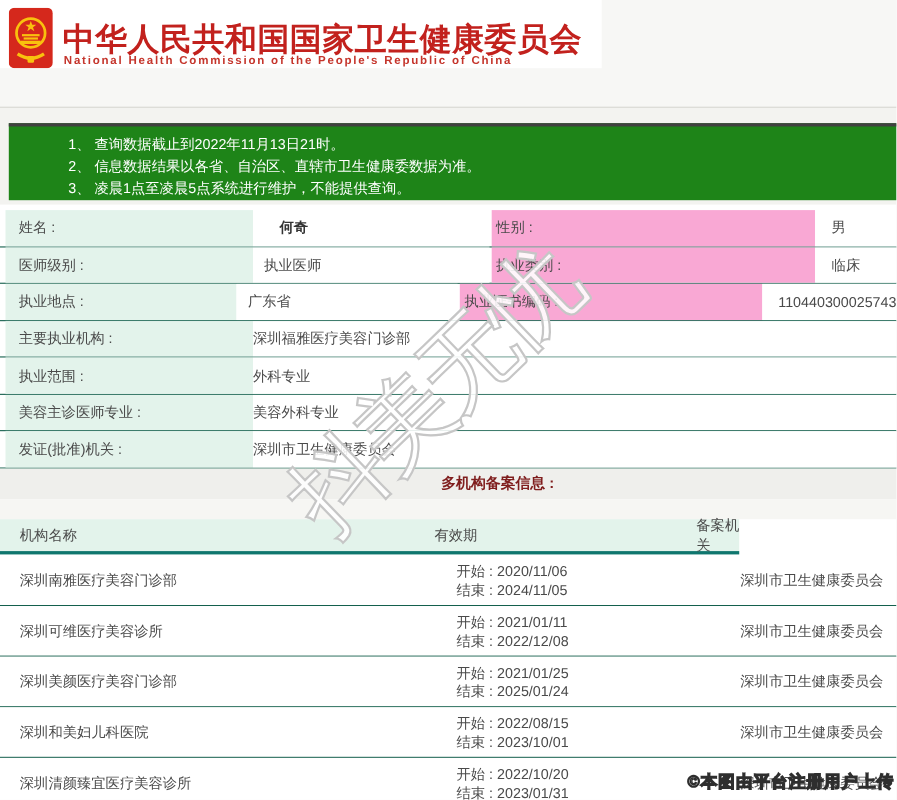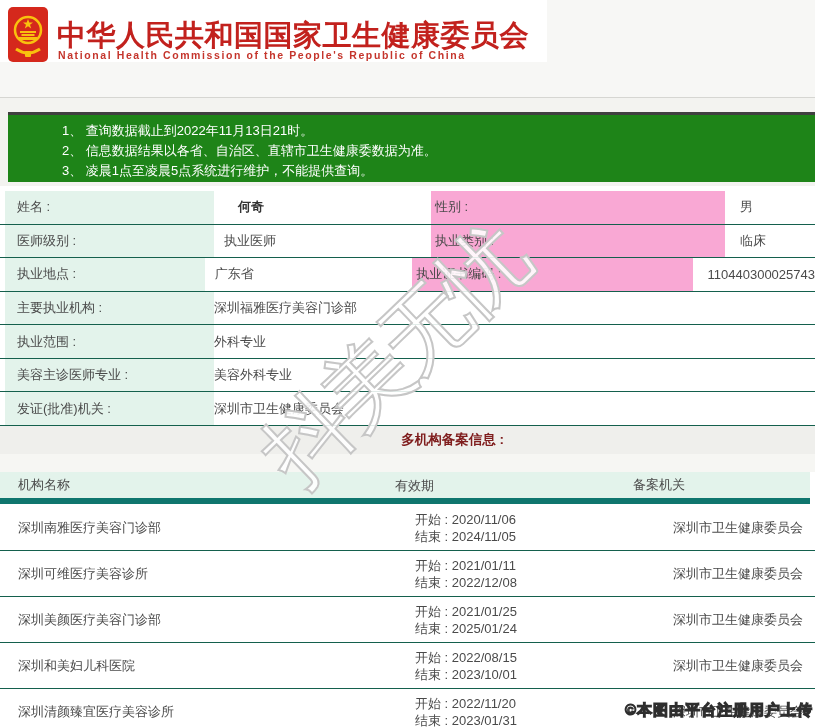"姓名 :" .cl1 { width: 209px -> 225px }
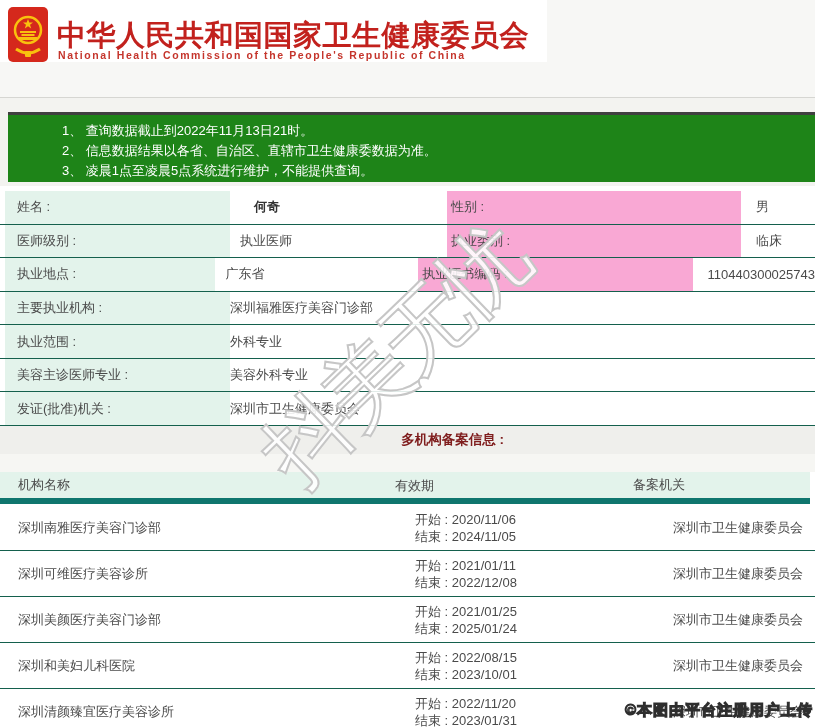"机构名称" .org-head { border-bottom: 6px solid #0f766e -> 3px solid #0f766e; width: 810px -> 672px }
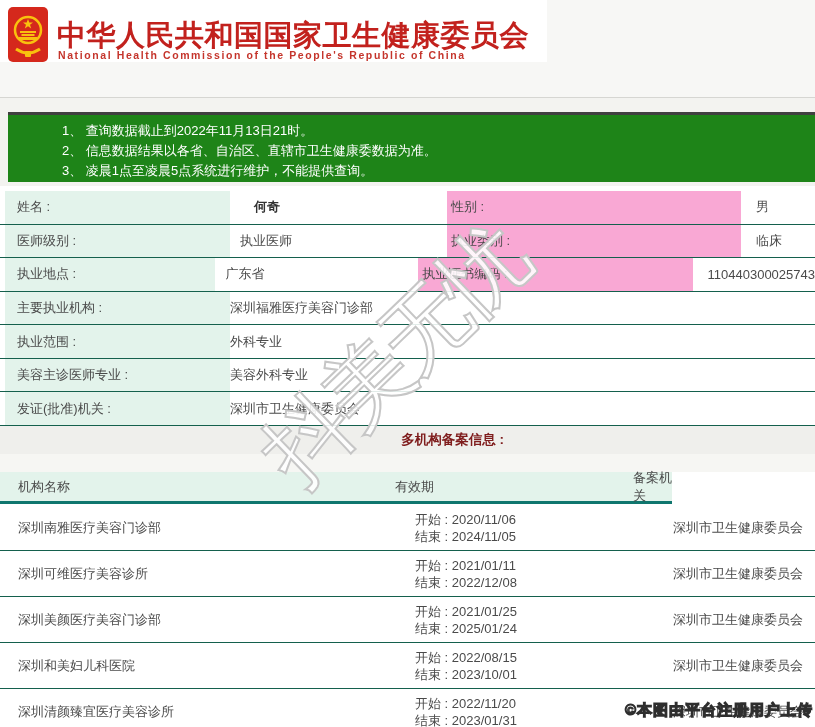"开始 : 2022/11/20" div { text: 2022/11/20 -> 2022/10/20 }
